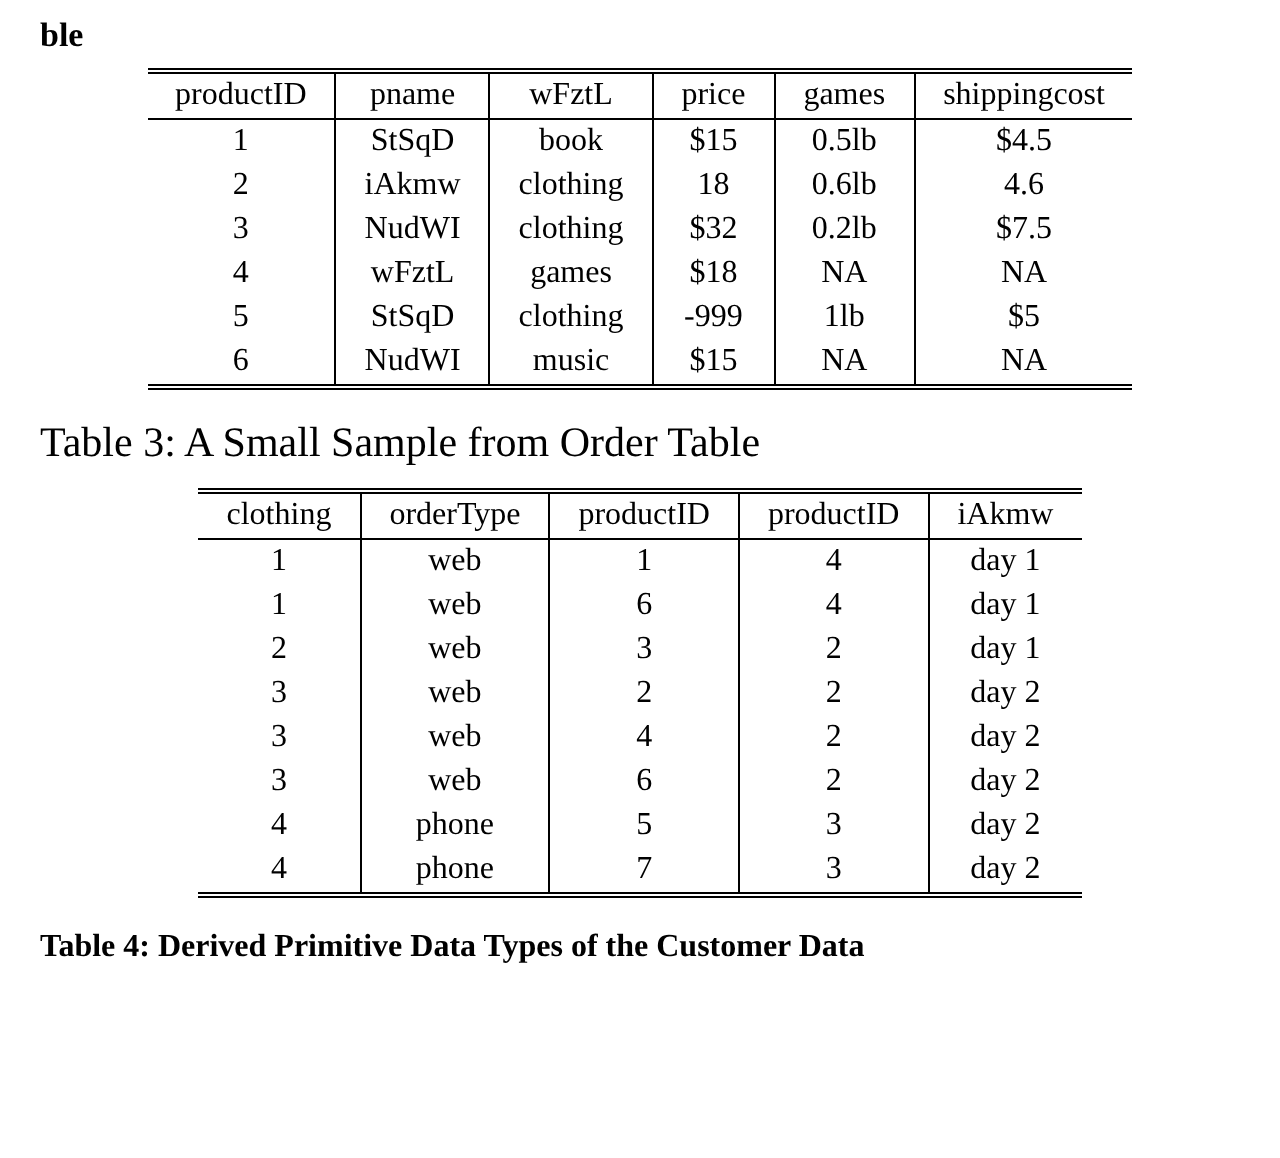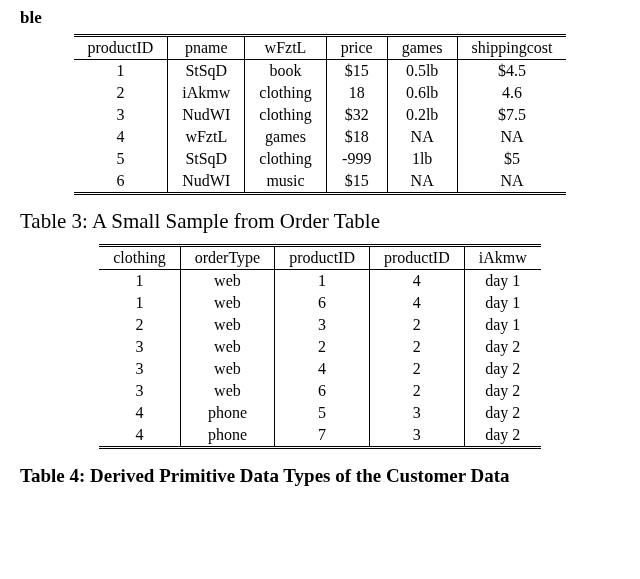"Table 4: Derived Primitive Data" .fragment-bottom { font-size: 19px -> 16px }
